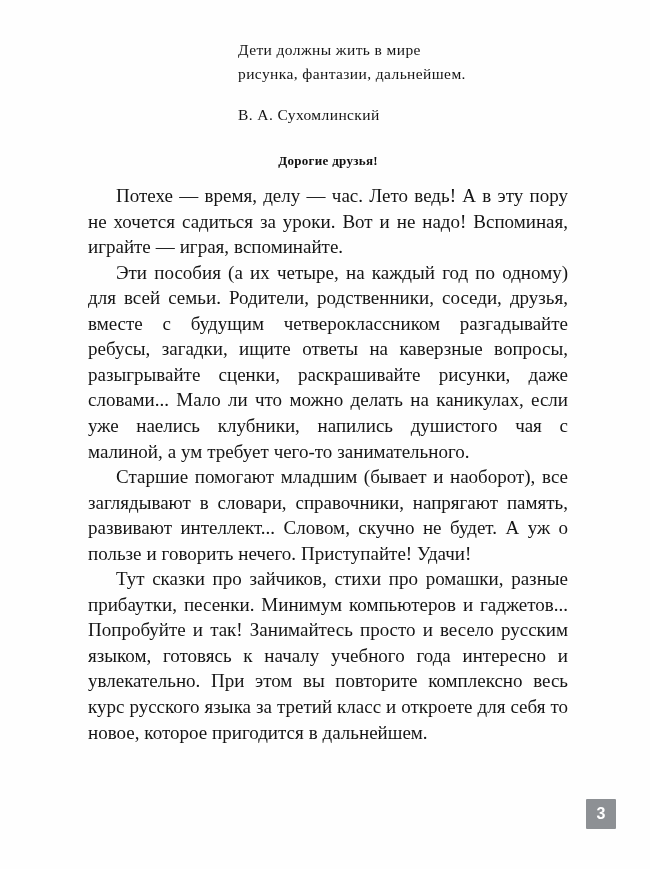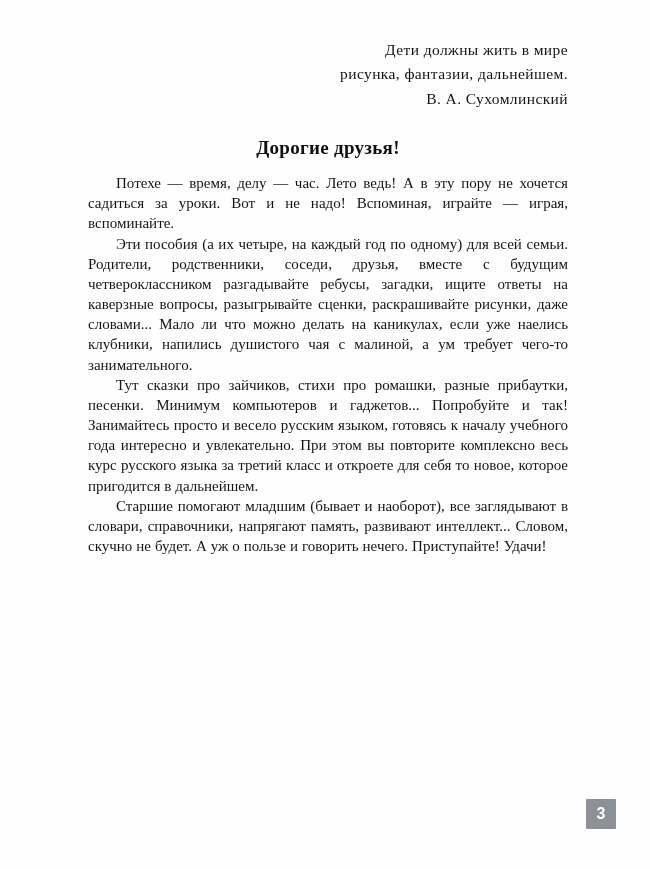"Дети должны жить в мире" .epigraph { text-align: right -> none }
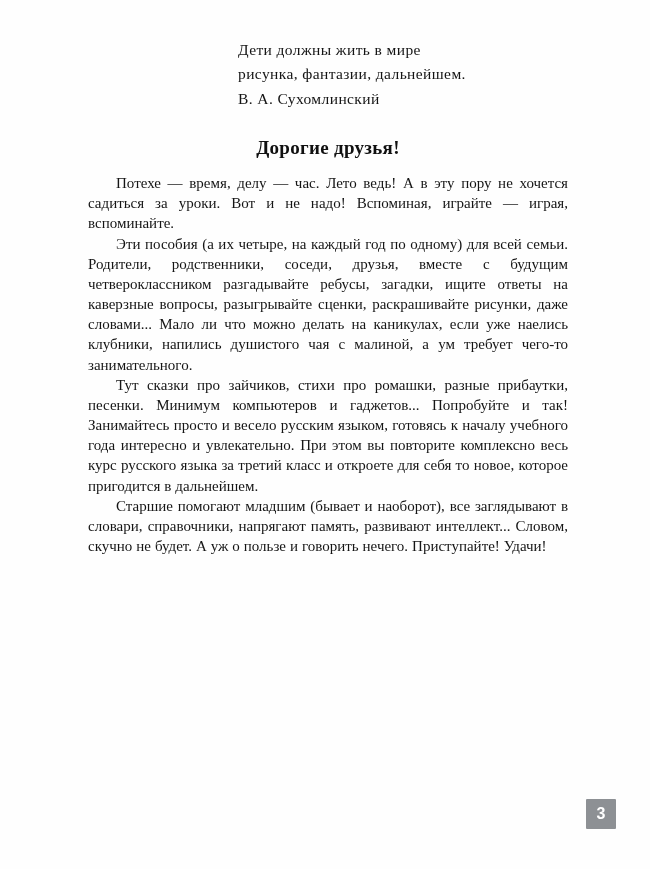"В. А. Сухомлинский" .epigraph .author { margin-top: 1px -> 17px }
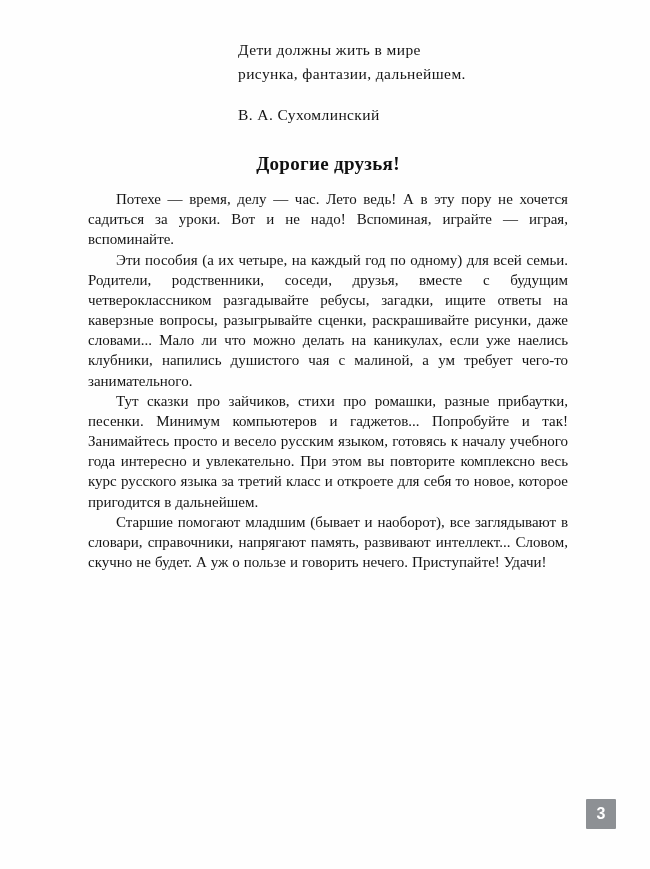"Дорогие друзья!" .heading { font-size: 19px -> 13px }
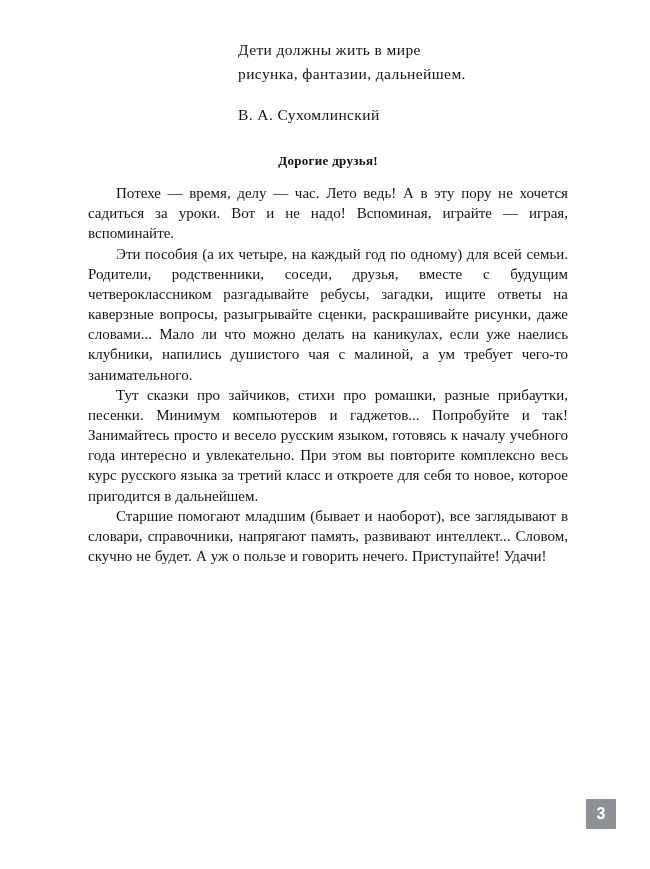"Потехе — время, делу —" .body-text p { font-size: 15px -> 19px }
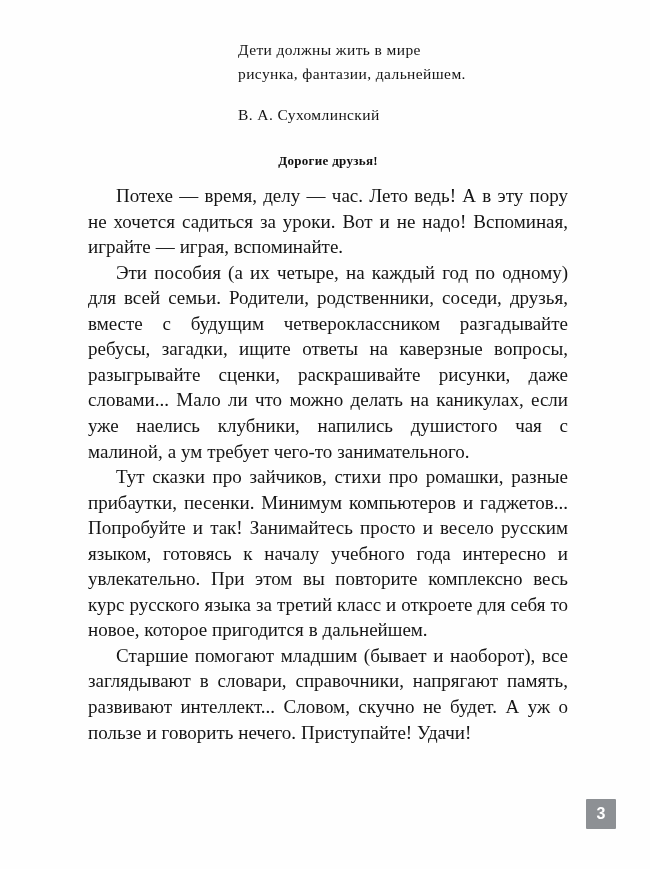"Тут сказки про зайчиков, стихи" p { order: before "Старшие помогают младшим (бывает и" -> after "Старшие помогают младшим (бывает и" }
